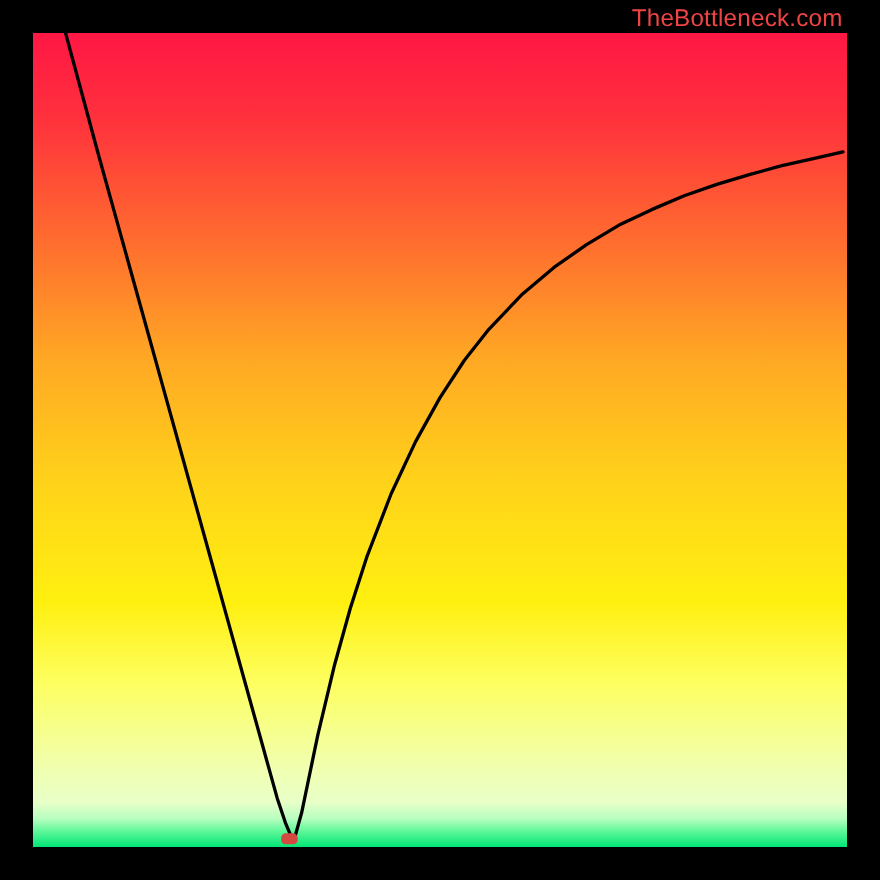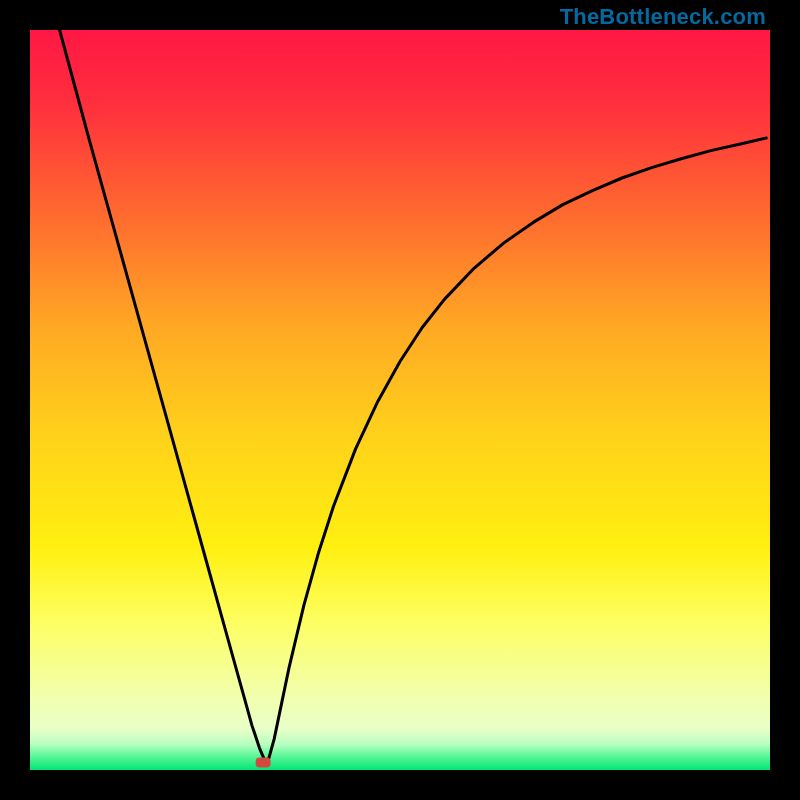"TheBottleneck.com" .watermark { color: #0369a1 -> #ef4444; font-weight: 700 -> 400 }
